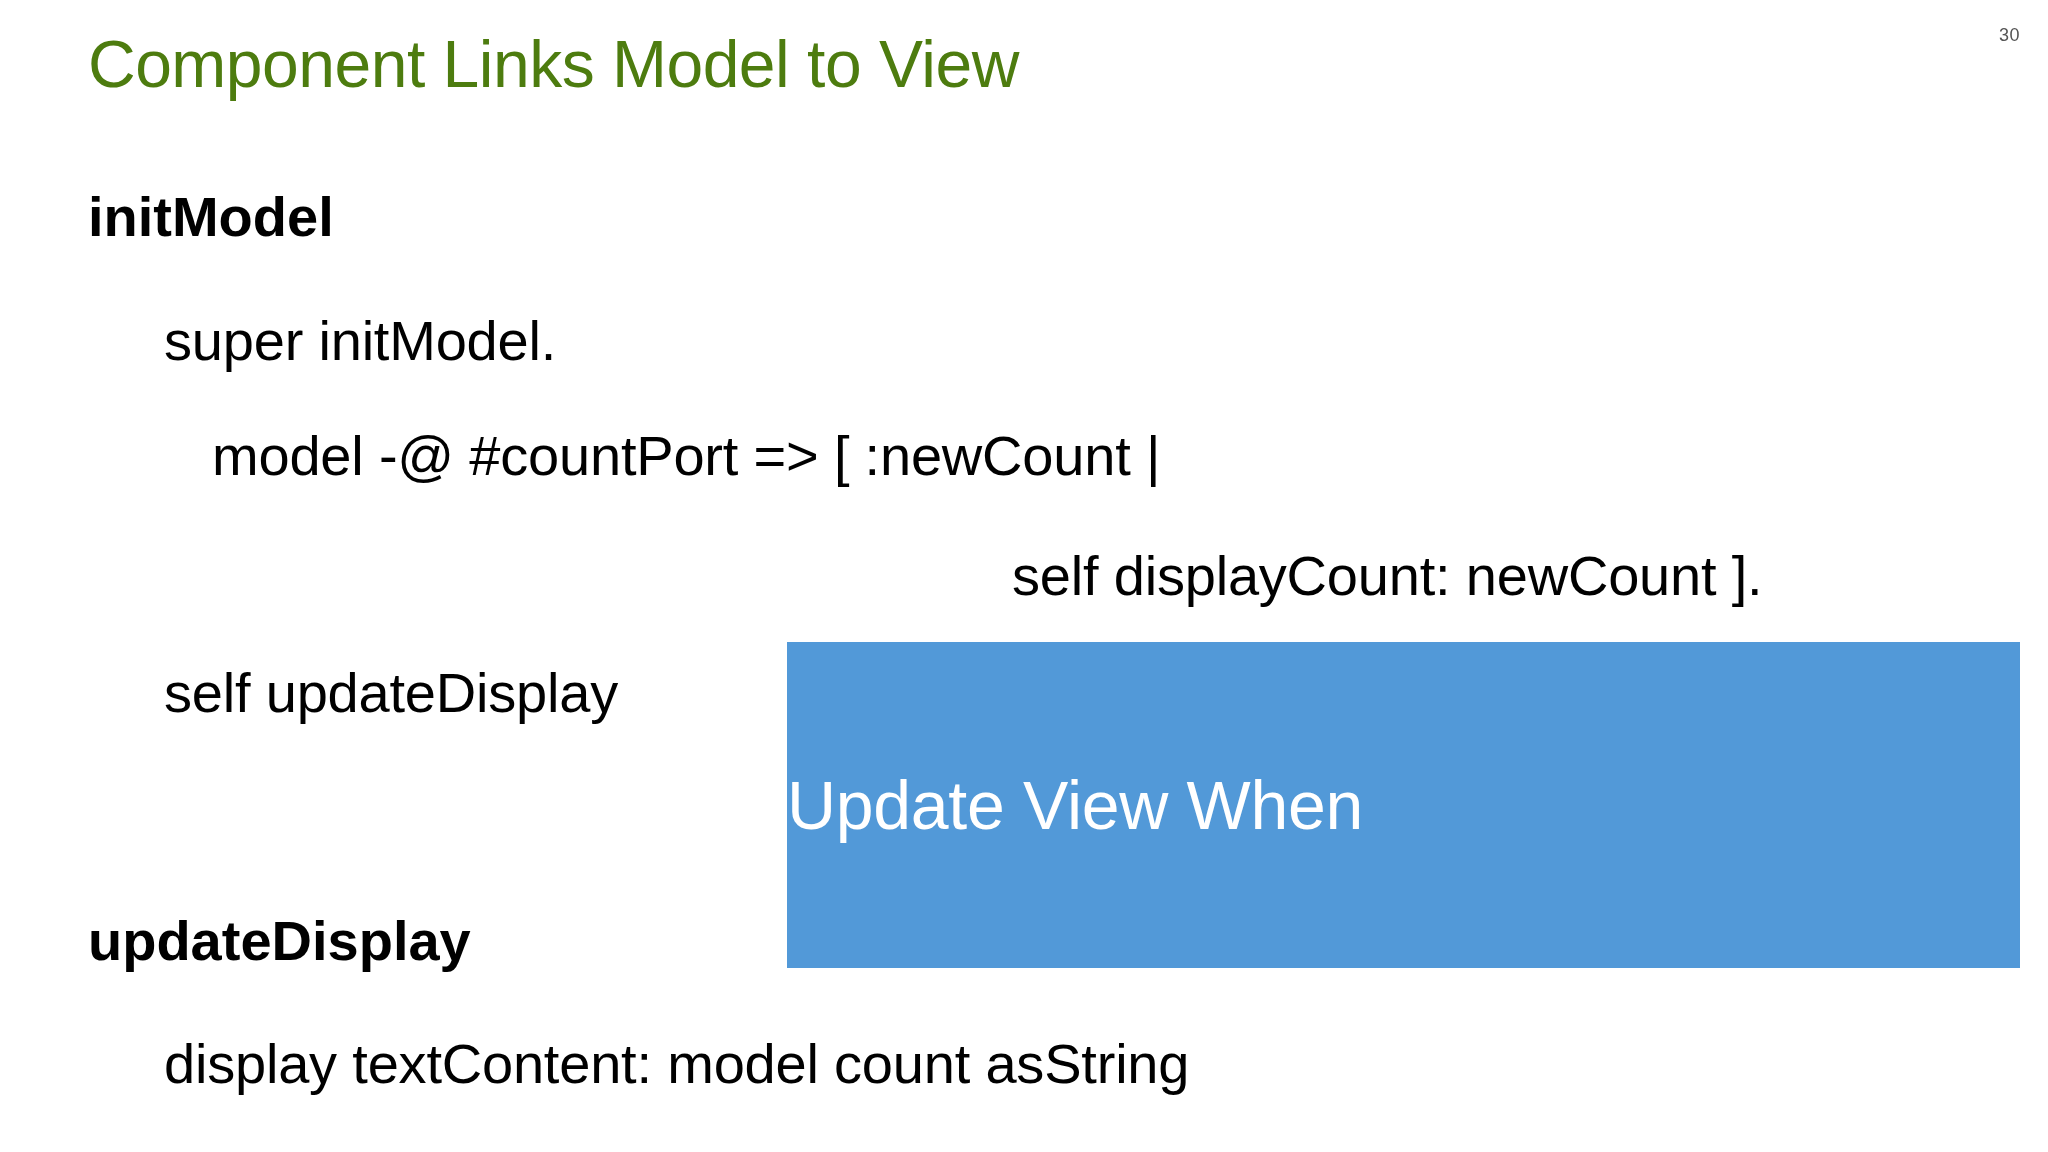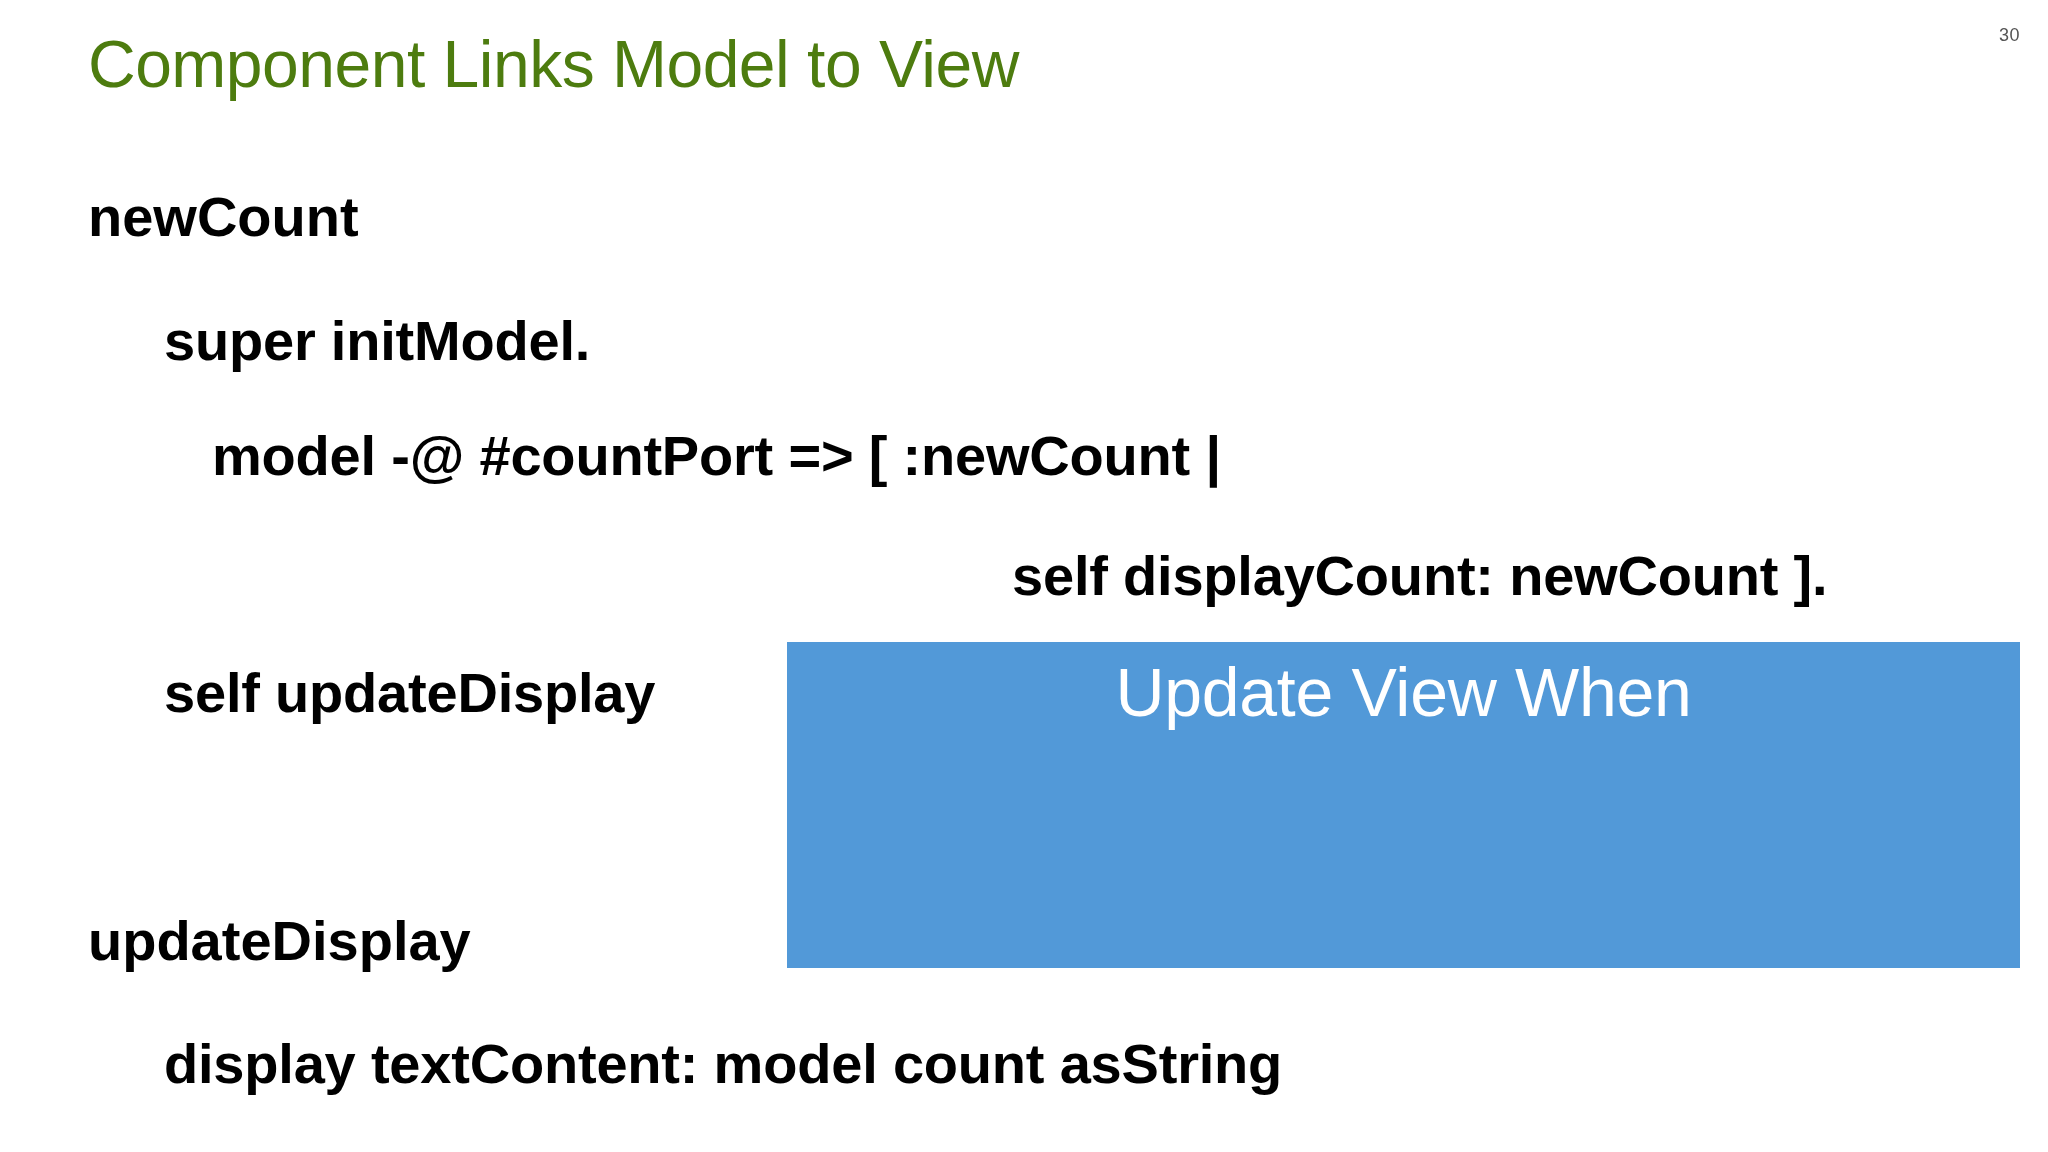"newCount" div.code-line { text: newCount -> initModel }
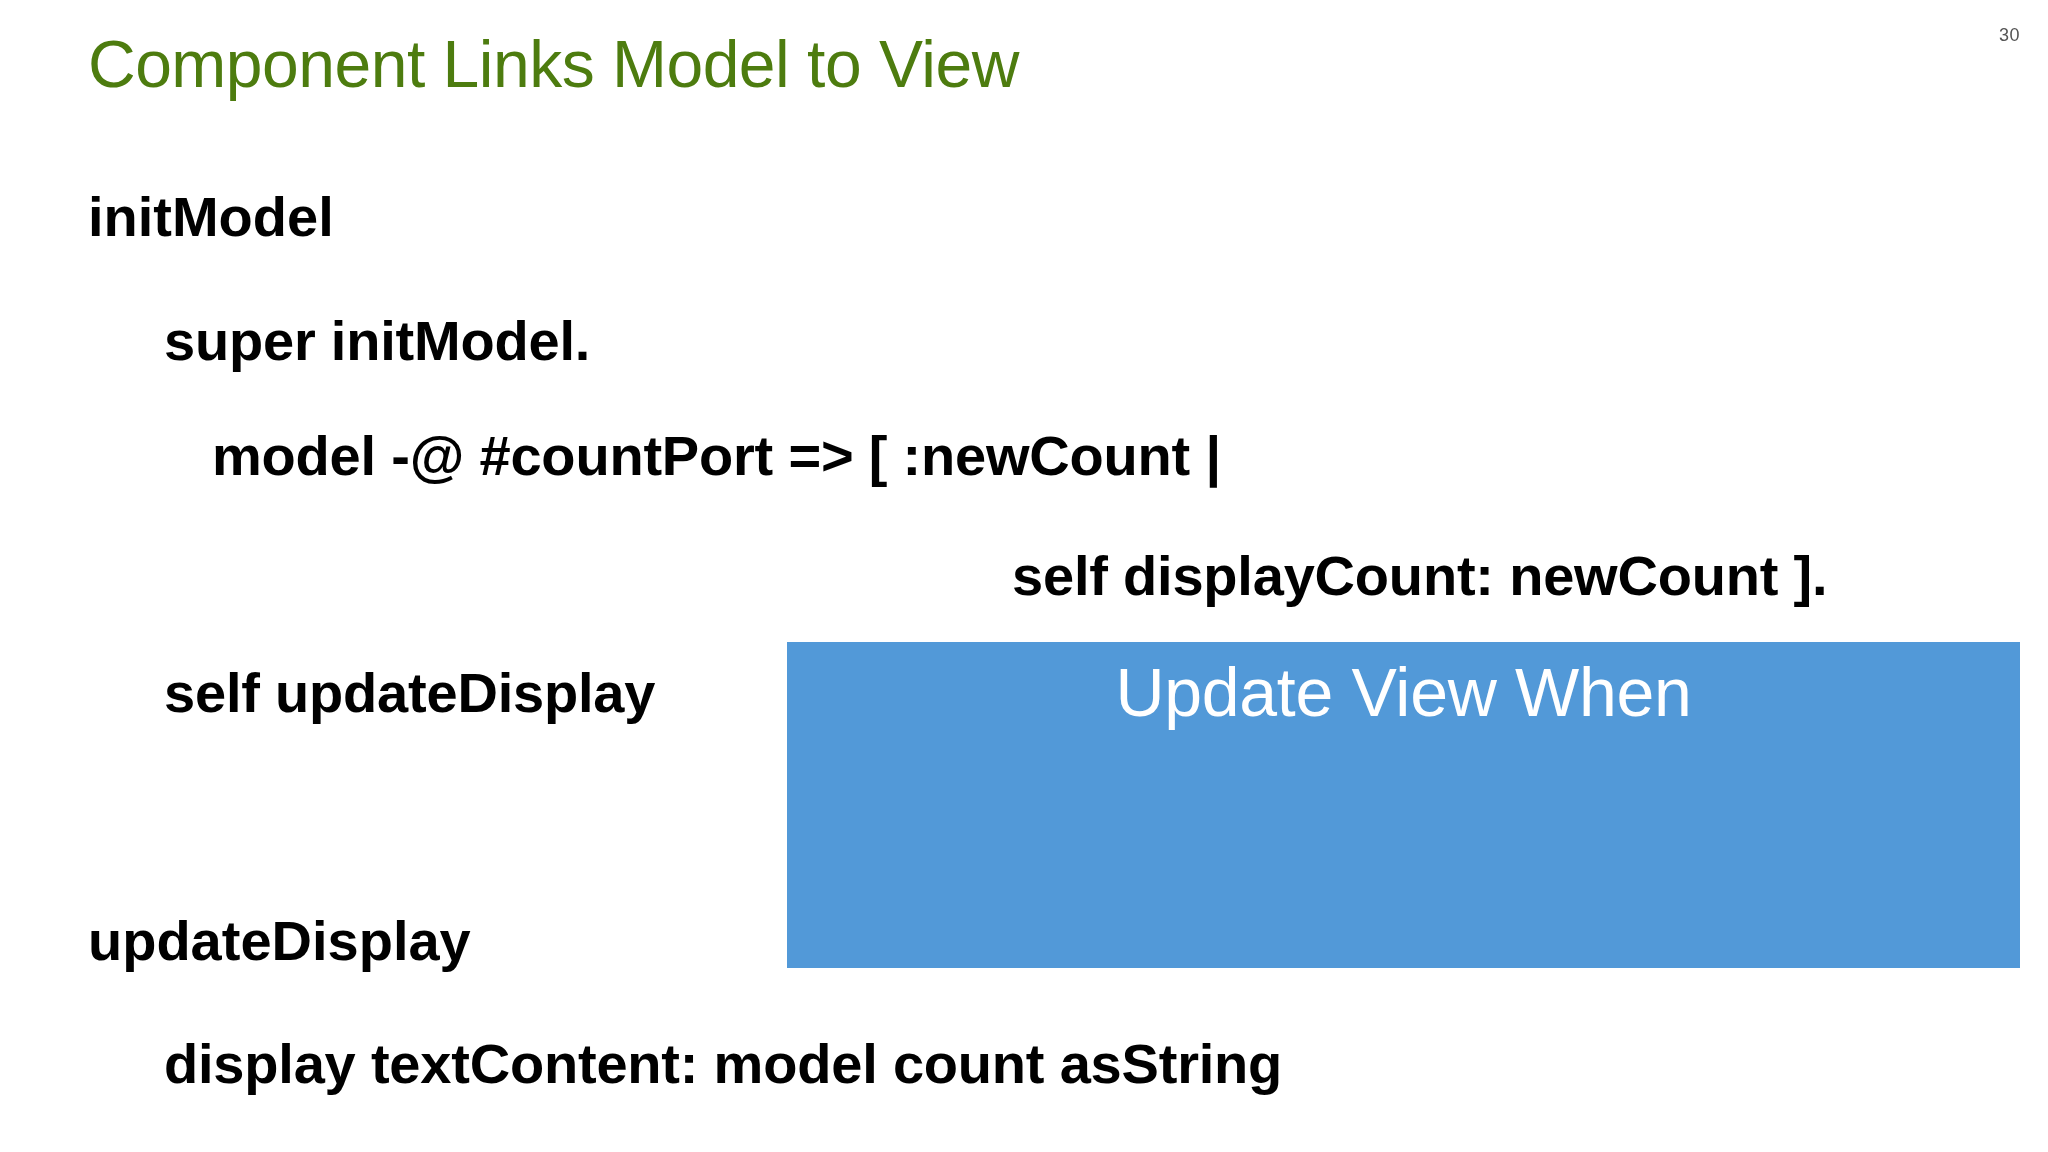"super initModel." .code-line { font-weight: 700 -> 400 }
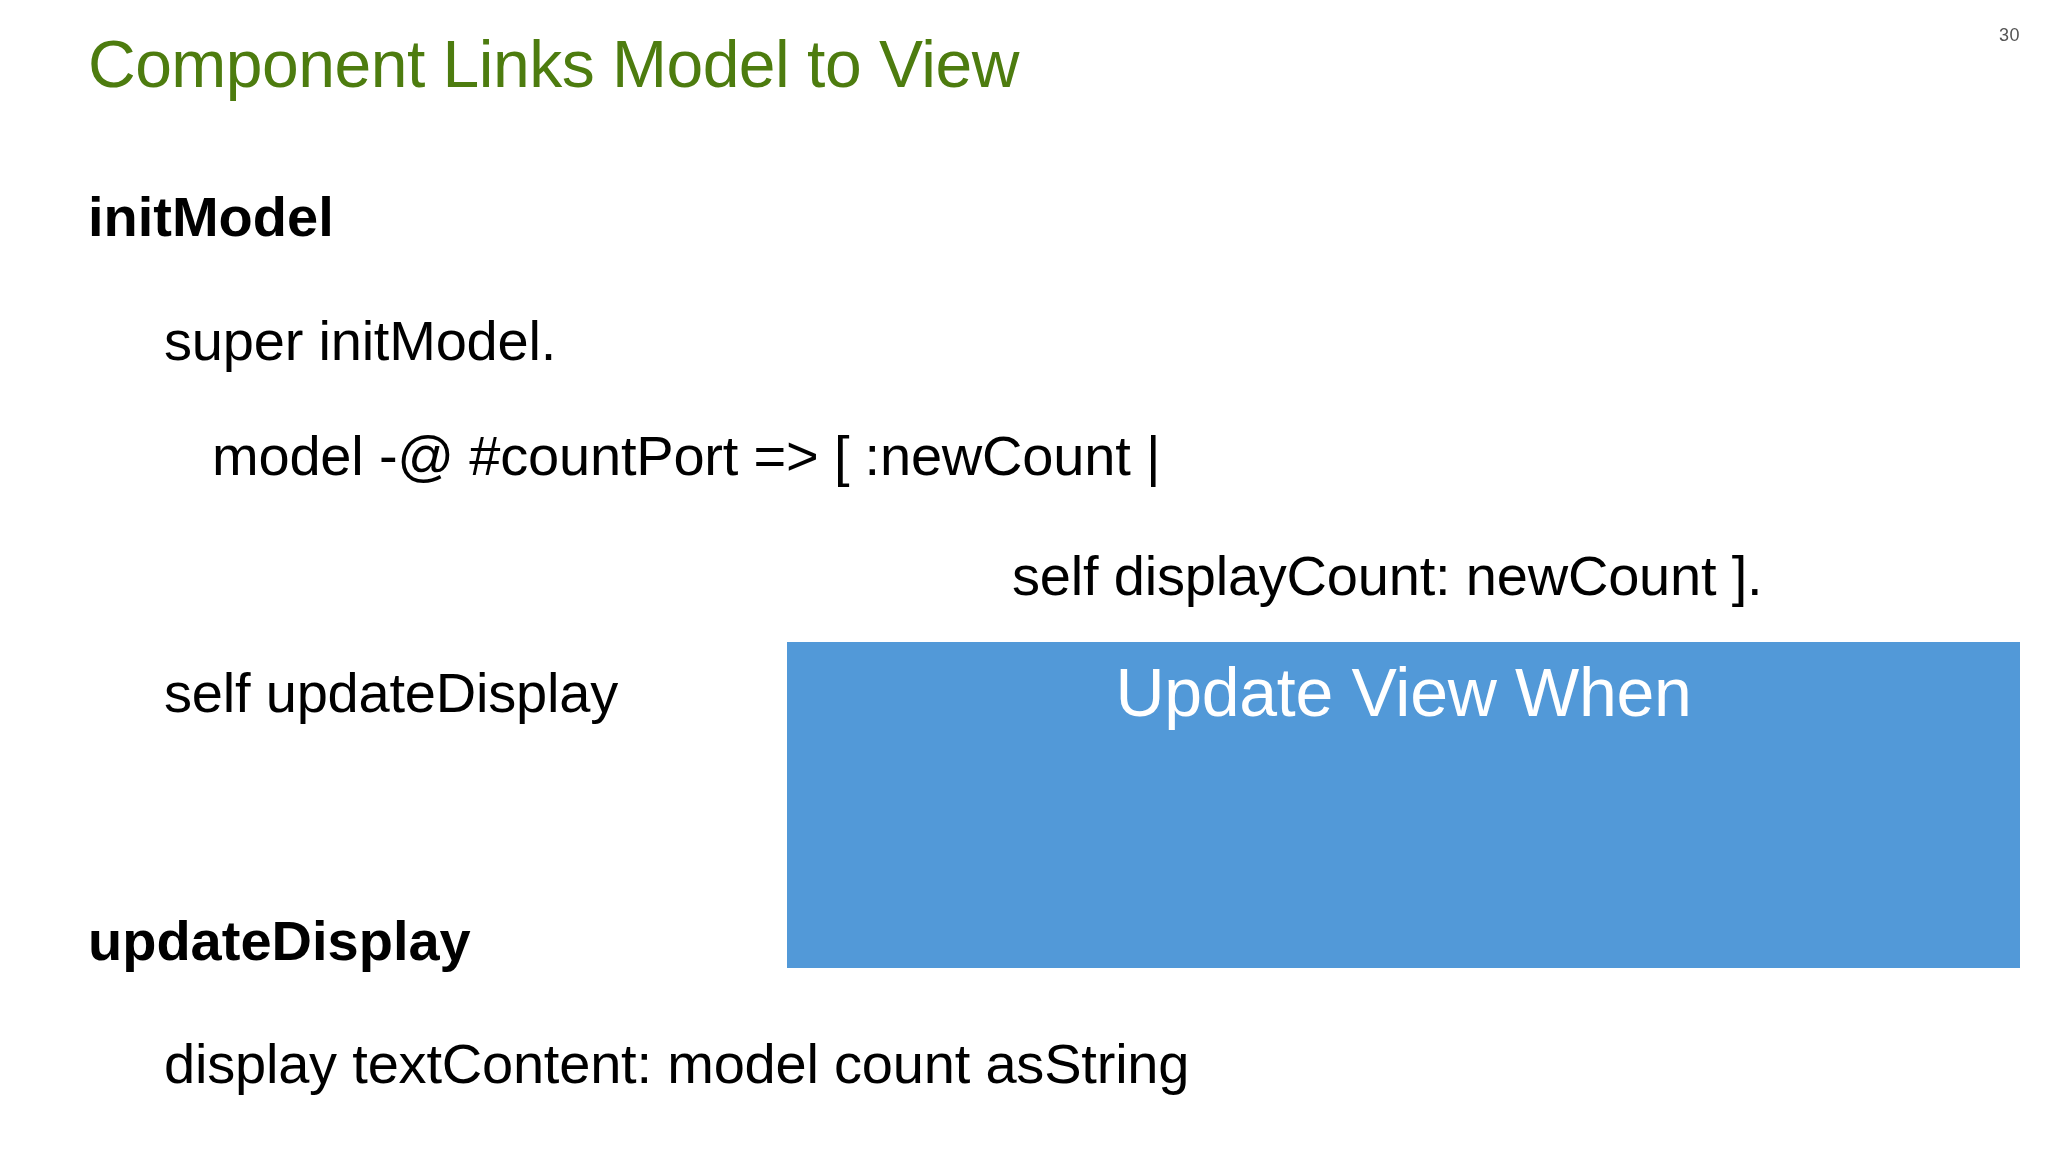"Update View When" .callout { flex-direction: column -> row }
